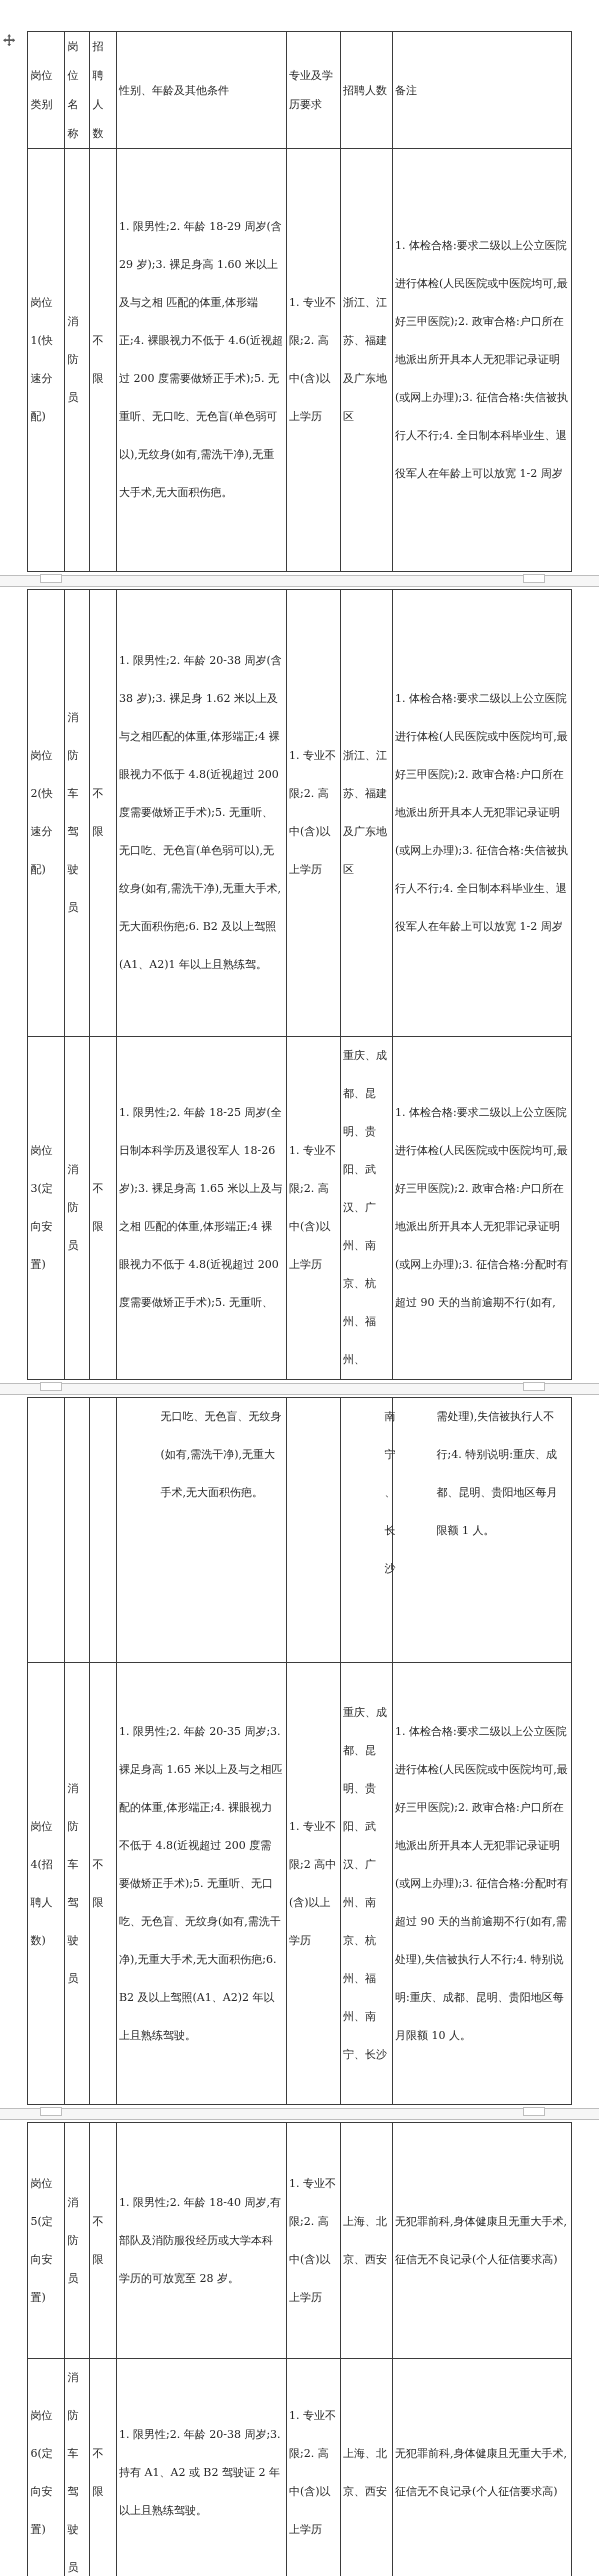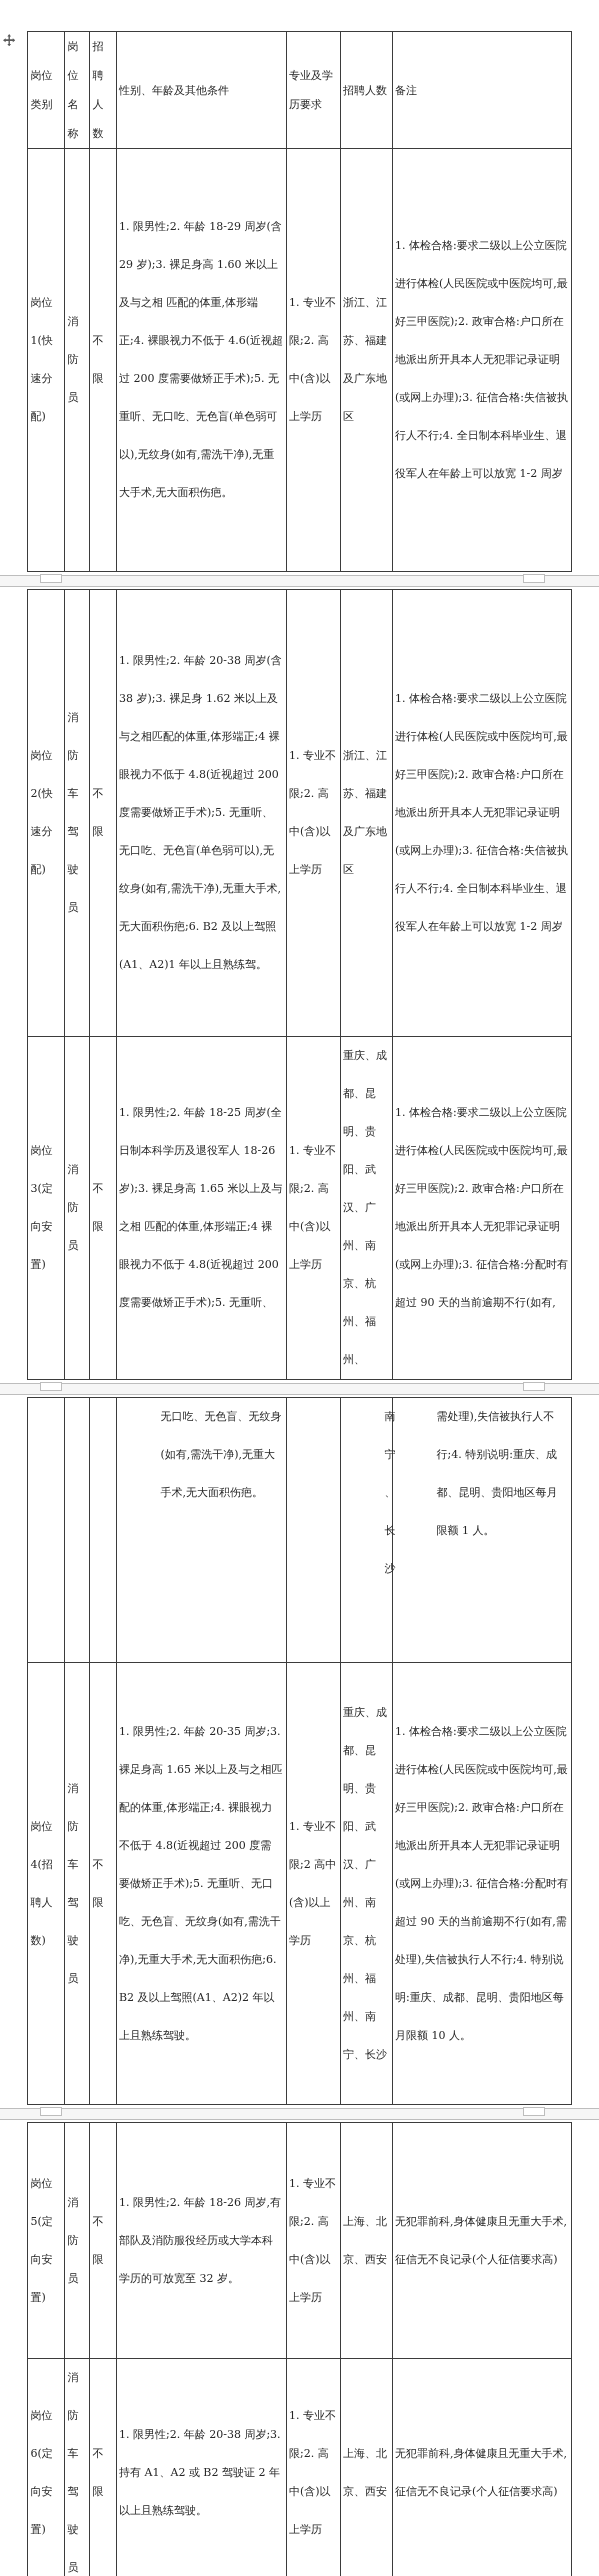"1. 限男性;2. 年龄 18-26" td { text: 18-26 周岁,有部队及消防服役经历或大学本科学历的可放宽至 32 -> 18-40 周岁,有部队及消防服役经历或大学本科学历的可放宽至 28 }
